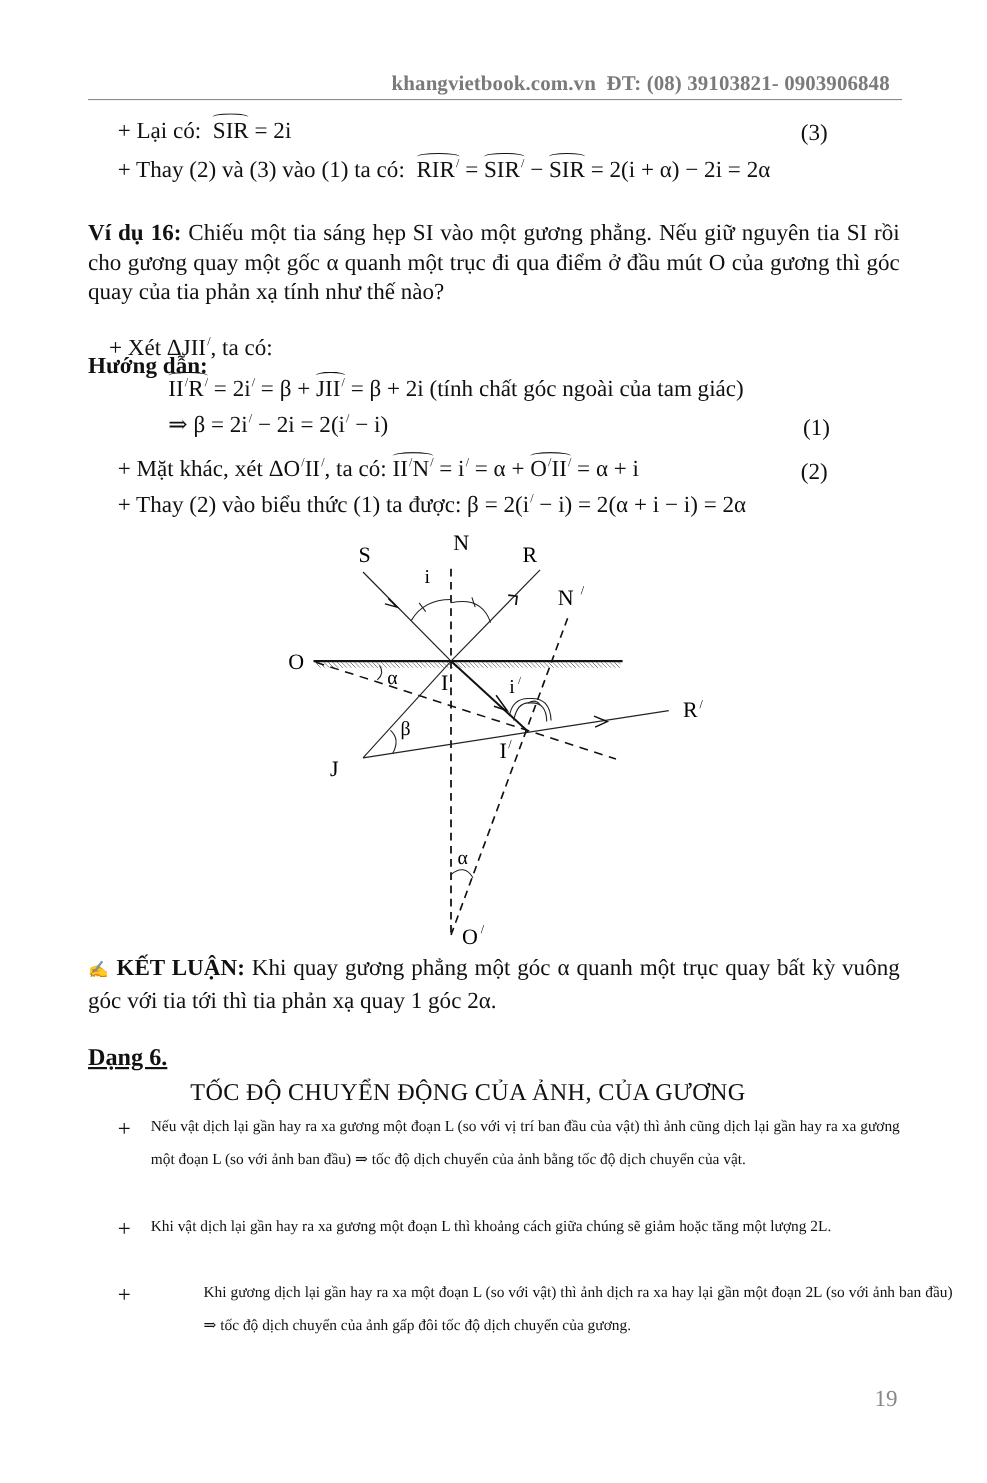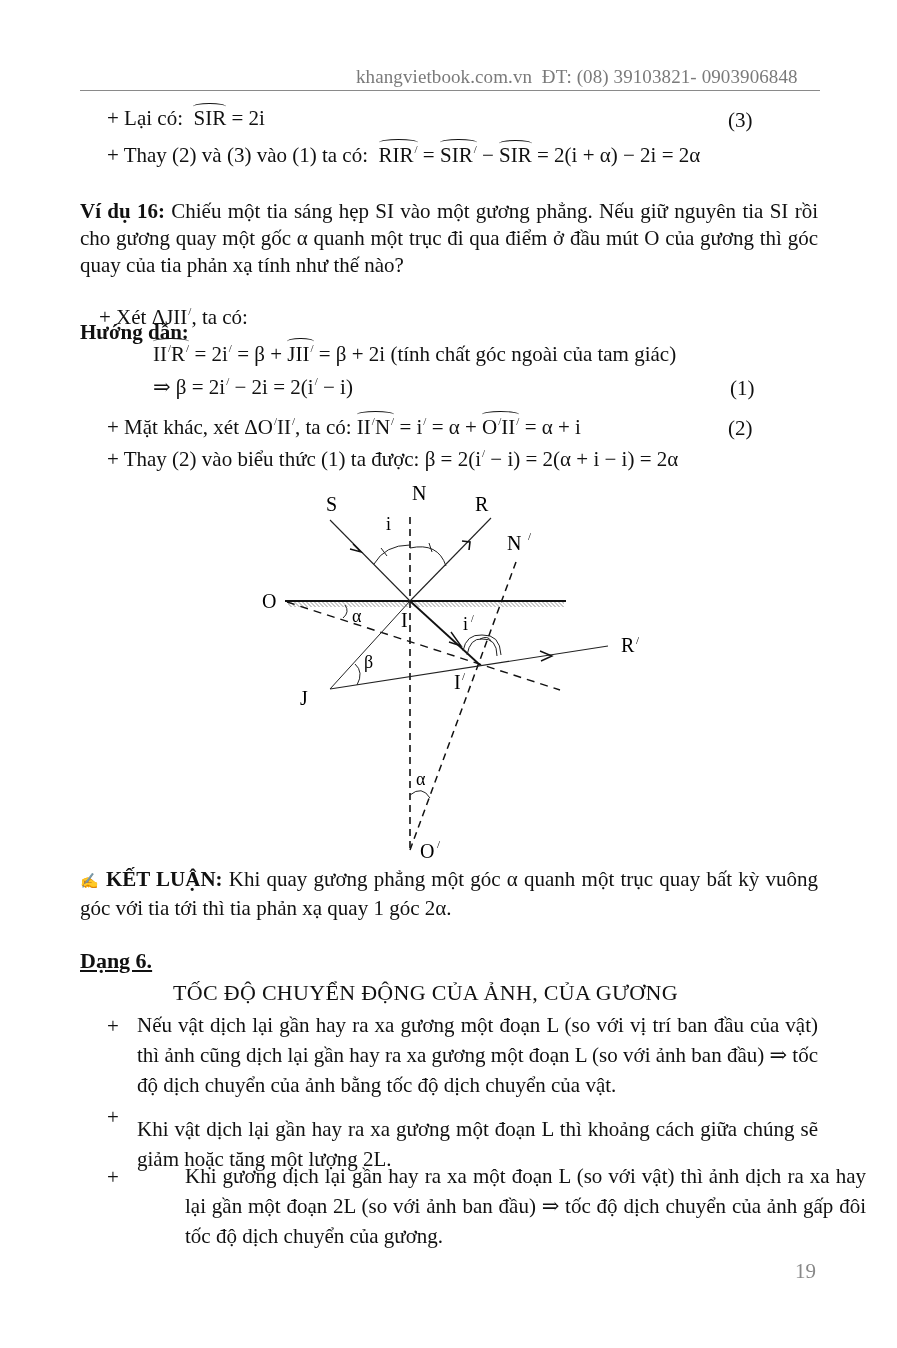"khangvietbook.com.vn ĐT: (08) 39103821-" .header { font-weight: normal -> bold }
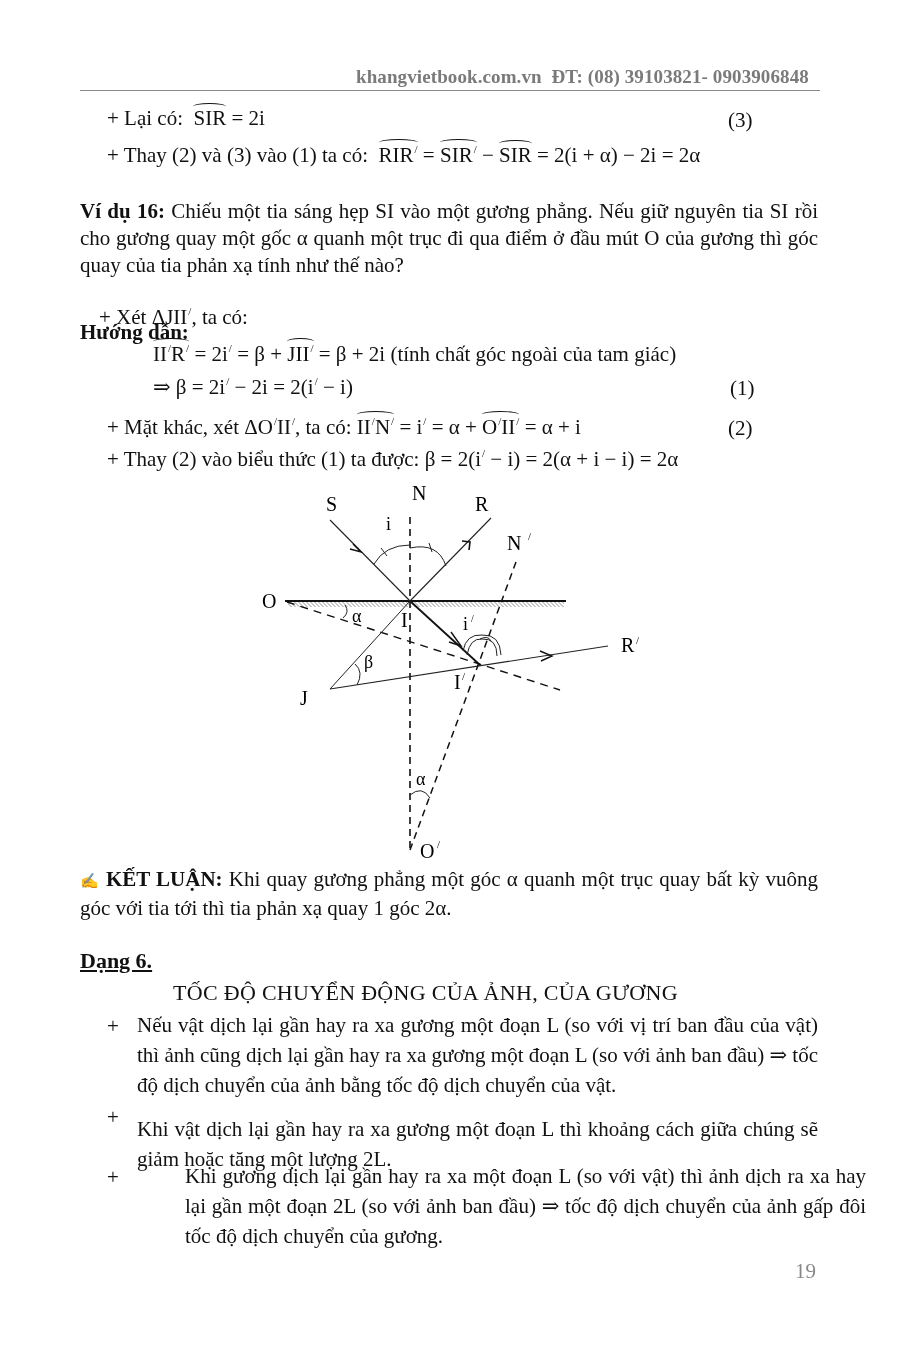"Nếu vật dịch lại gần" .bullet-text { font-size: 21px -> 14px }
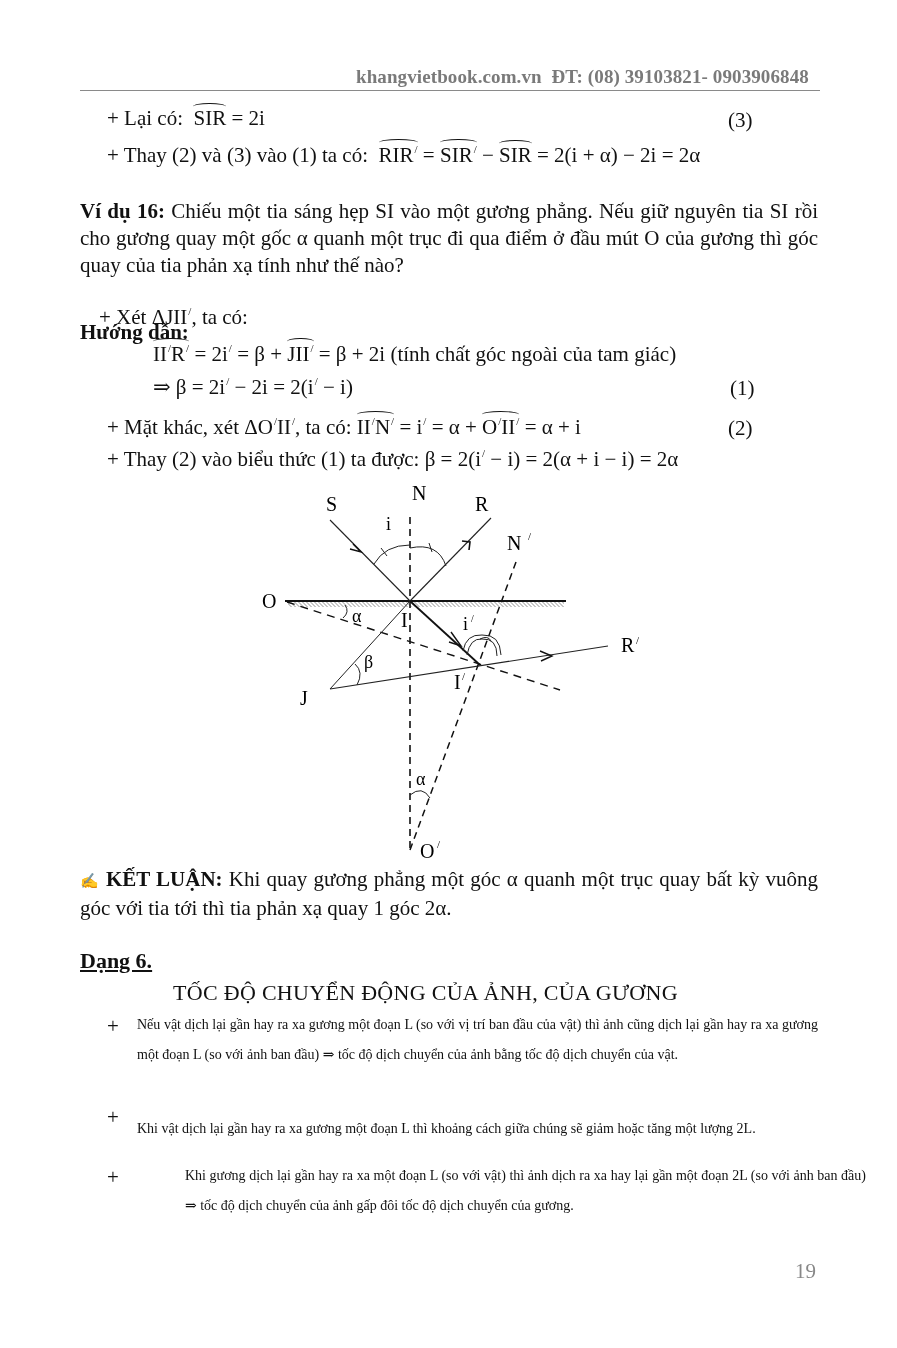"Khi vật dịch lại gần" div.bullet-text { margin-top: 13px -> none }
